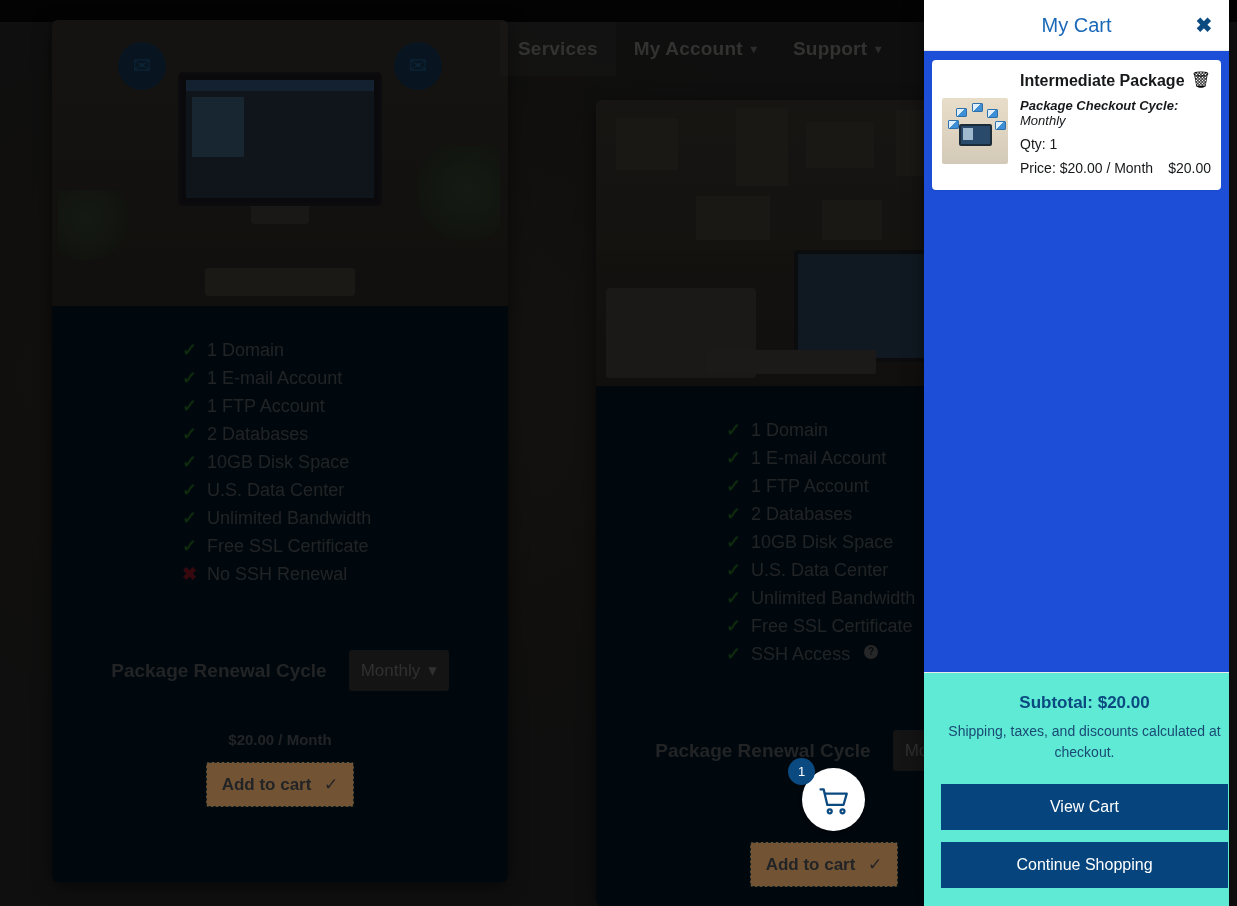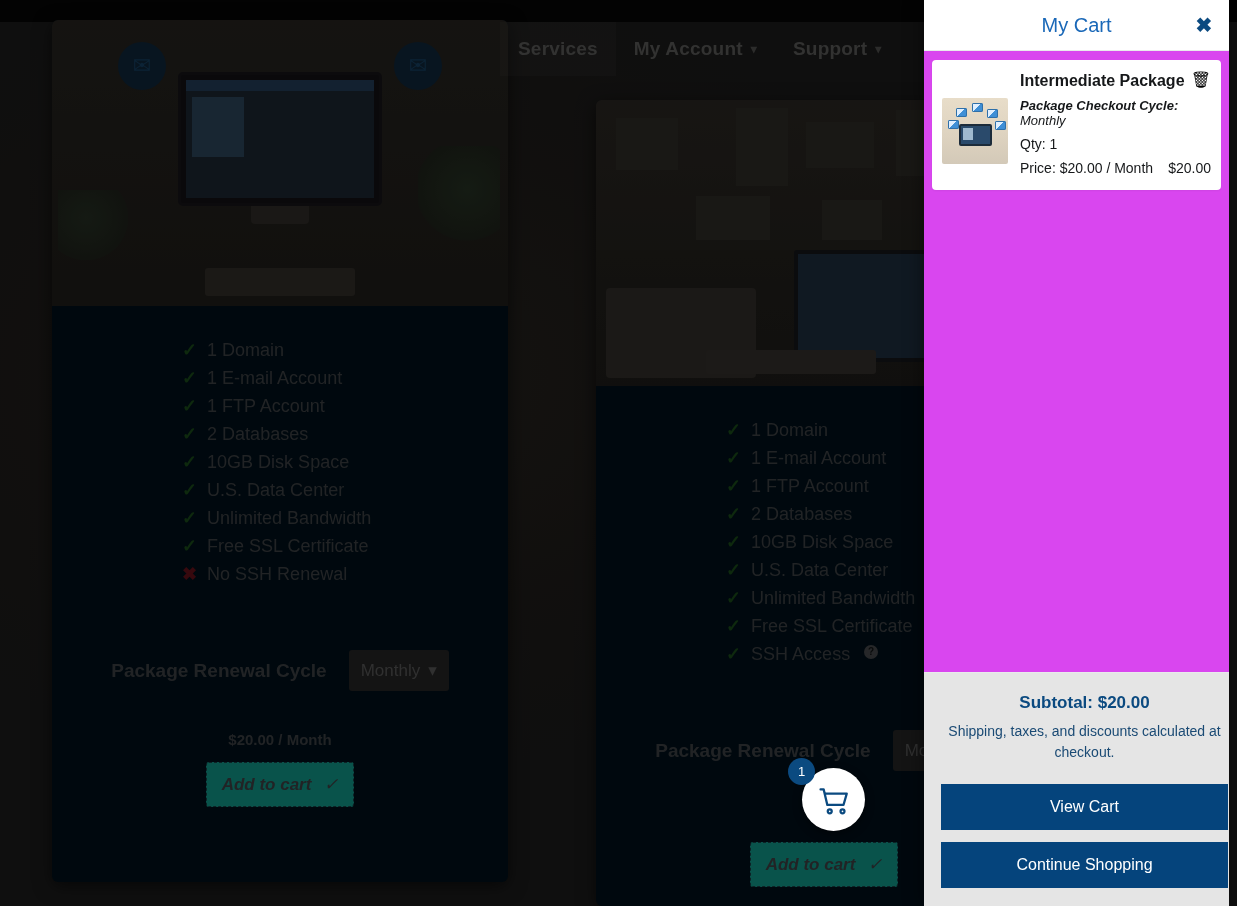"Intermediate Package" .cart-body { background: #d946ef -> #1d4ed8 }
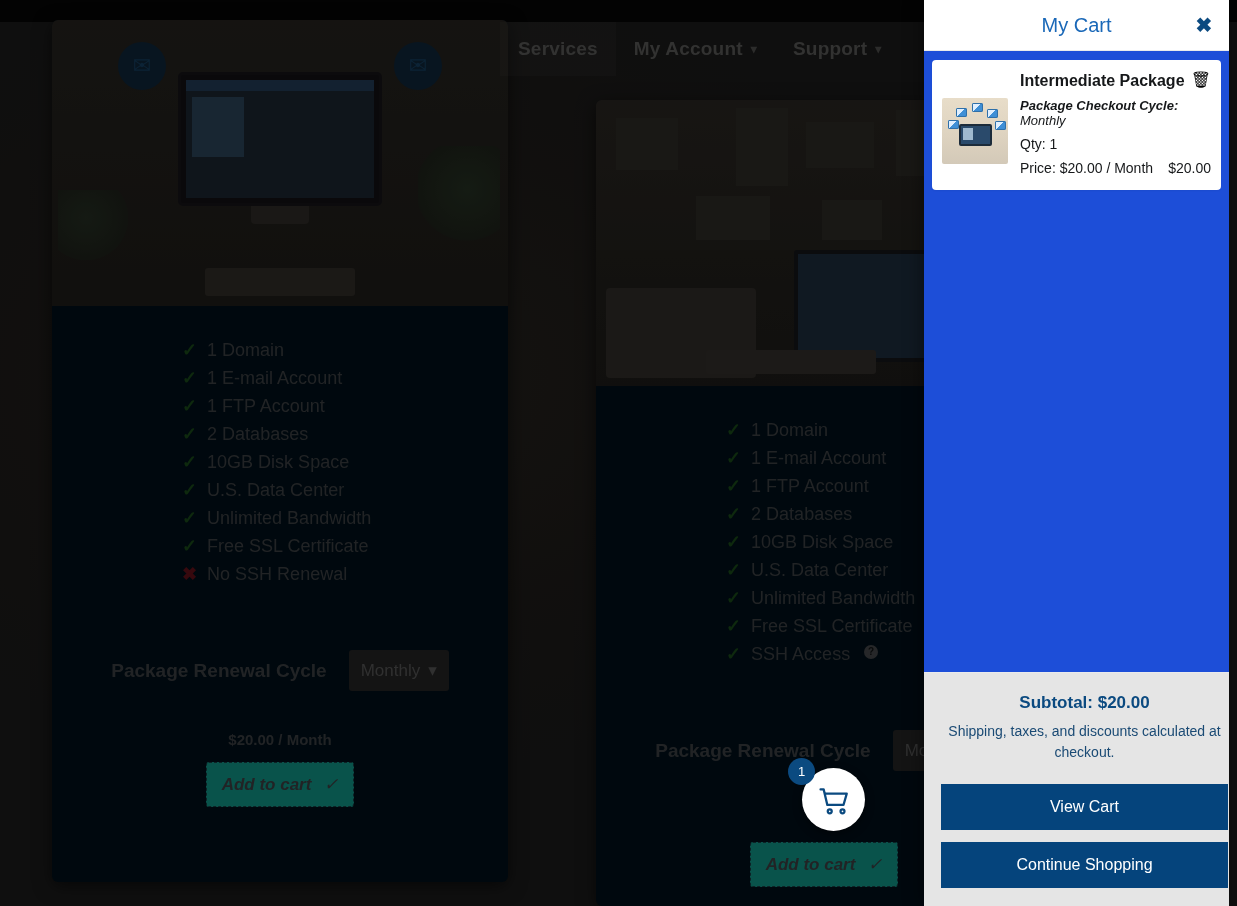"Subtotal: $20.00" .cart-footer { background: #e5e5e5 -> #5eead4 }
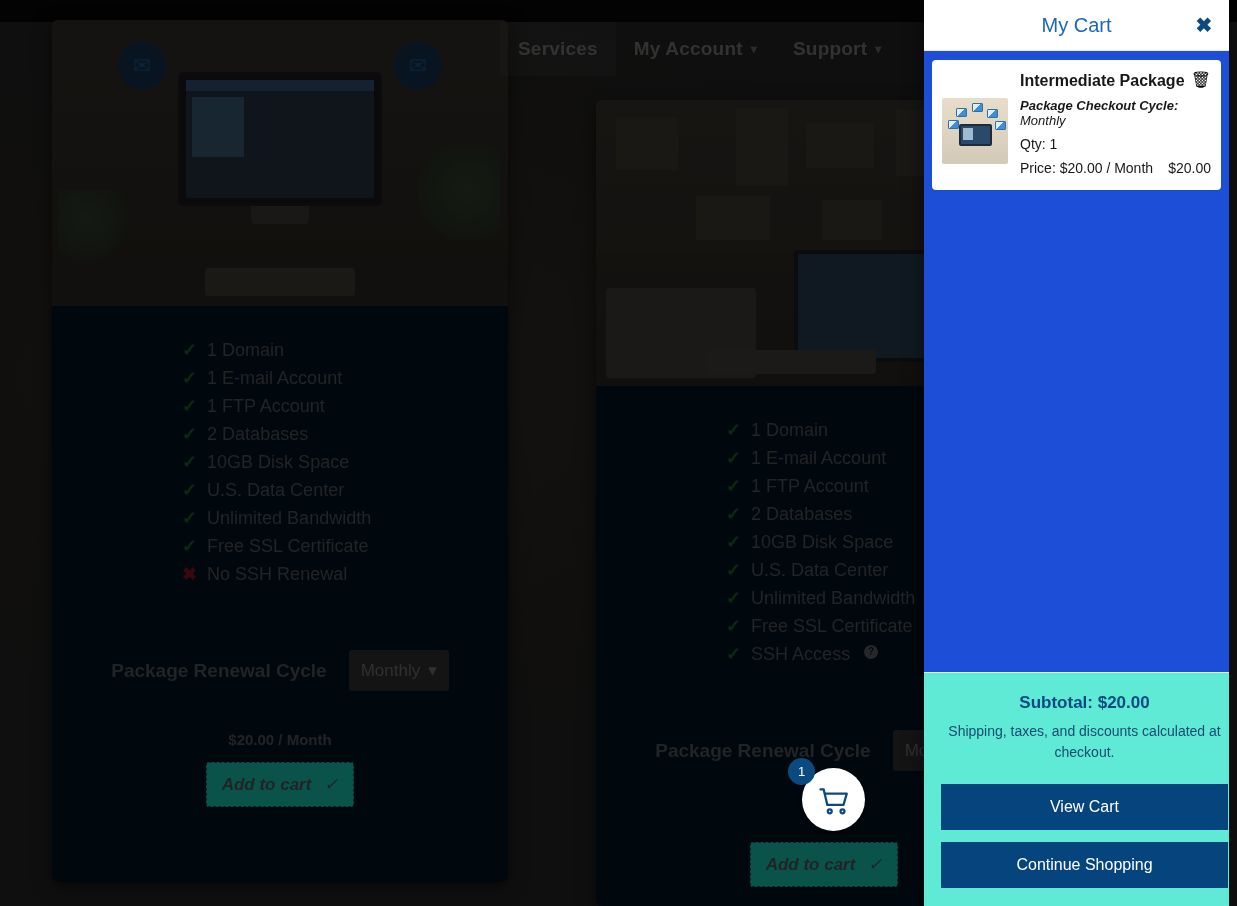"Add to cart ✓" .add-cart-btn { background: #14b8a6 -> #fdba74; font-style: italic -> none }
